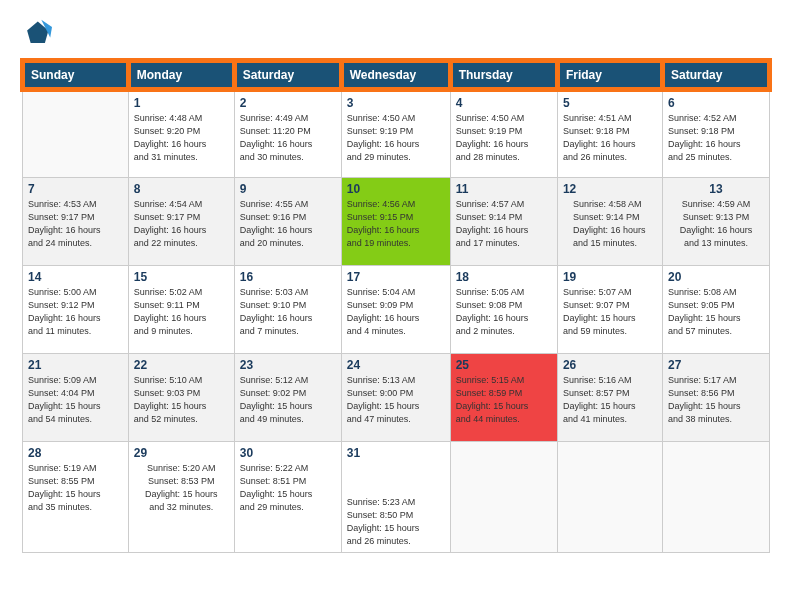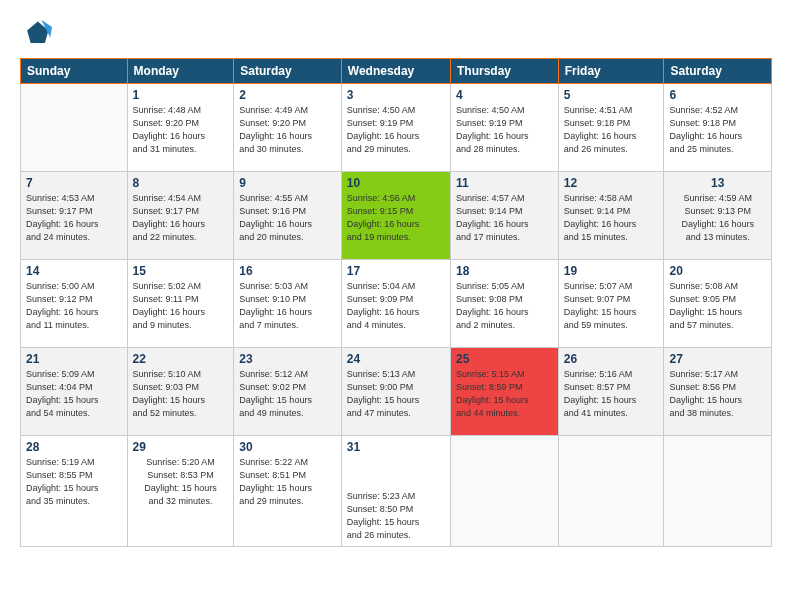"Sunday" .calendar th { border: 1px solid #f97316 -> 5px solid #f97316 }
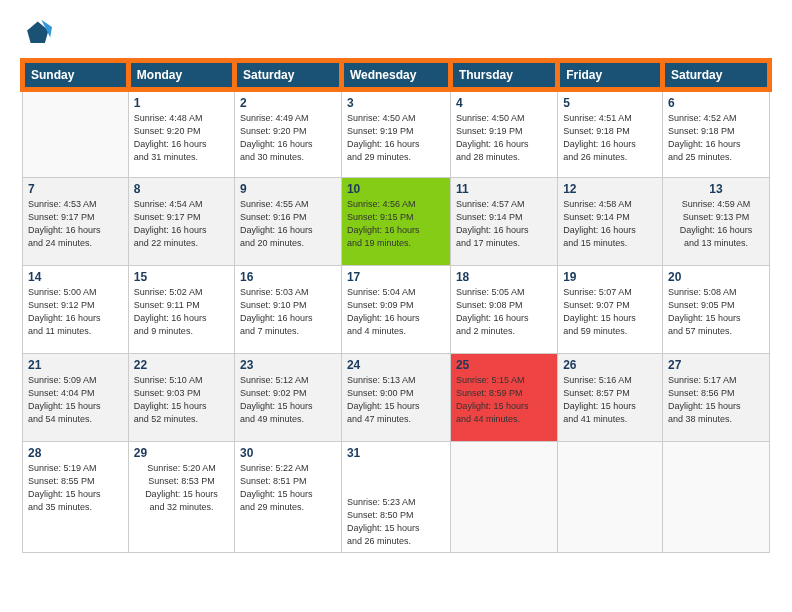"Sunrise: 4:49 AM" div.day-info { text: 9:20 -> 11:20 }
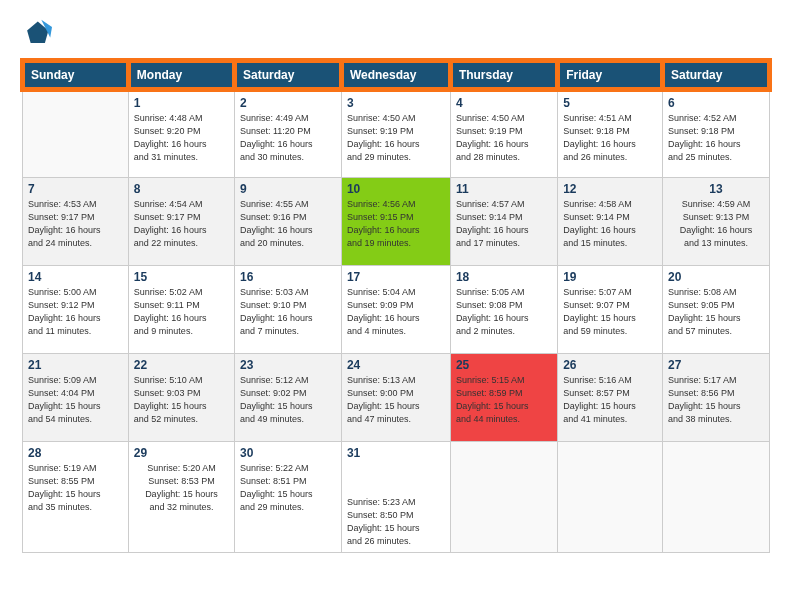"Sunrise: 4:58 AM" div.day-info { margin-left: none -> 10px }
